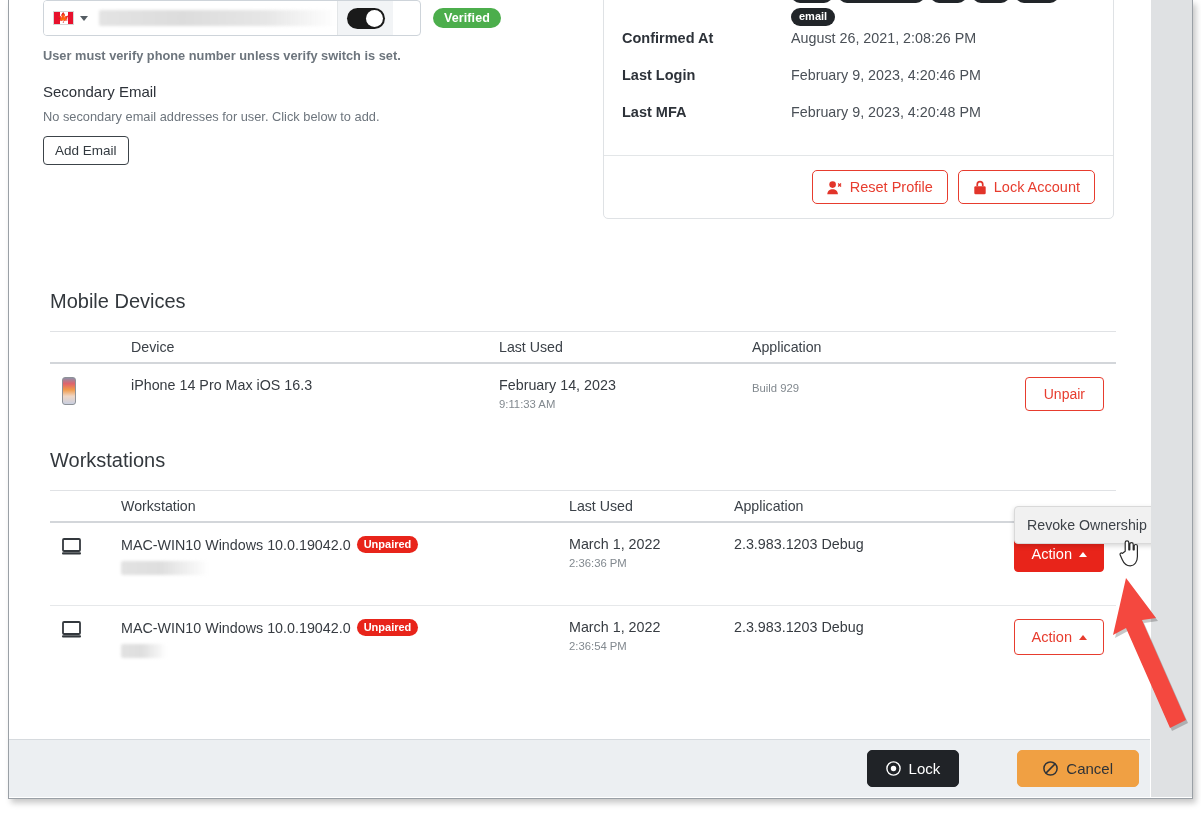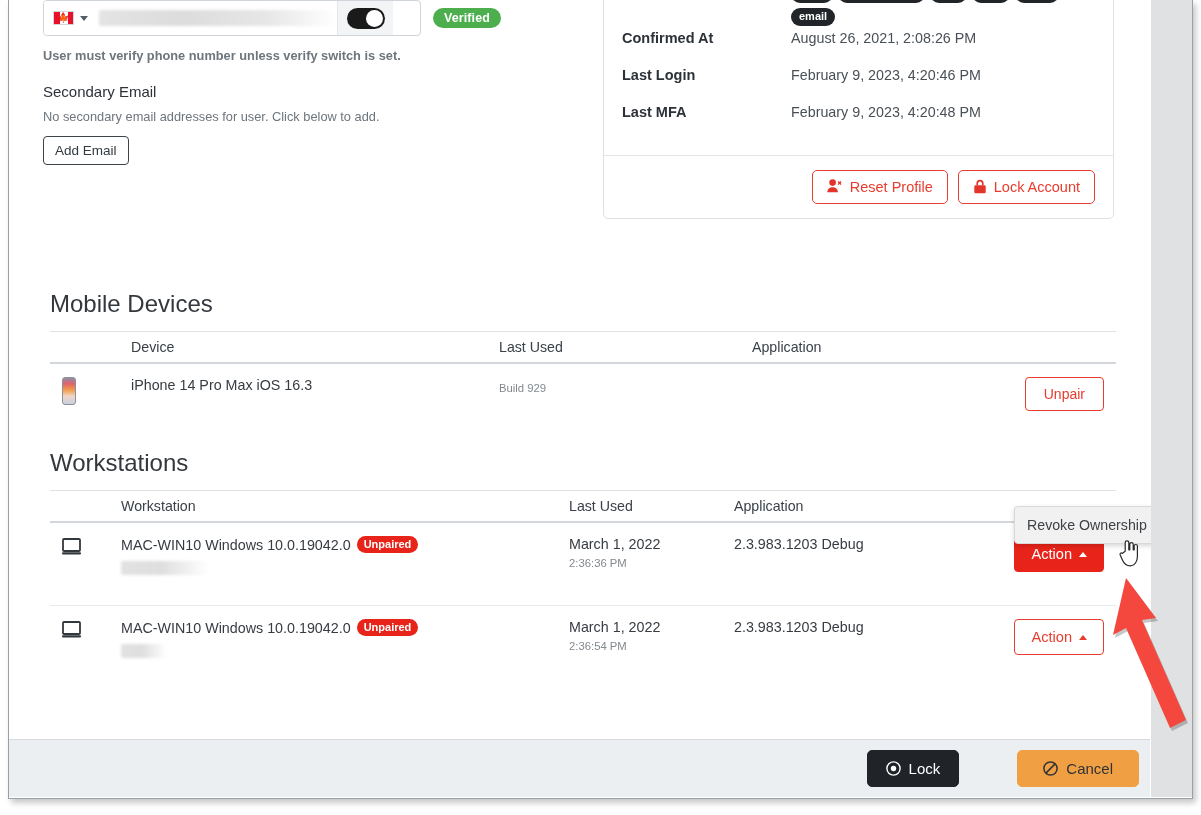"Reset Profile" .btn-outline-red { align-items: flex-start -> flex-end }
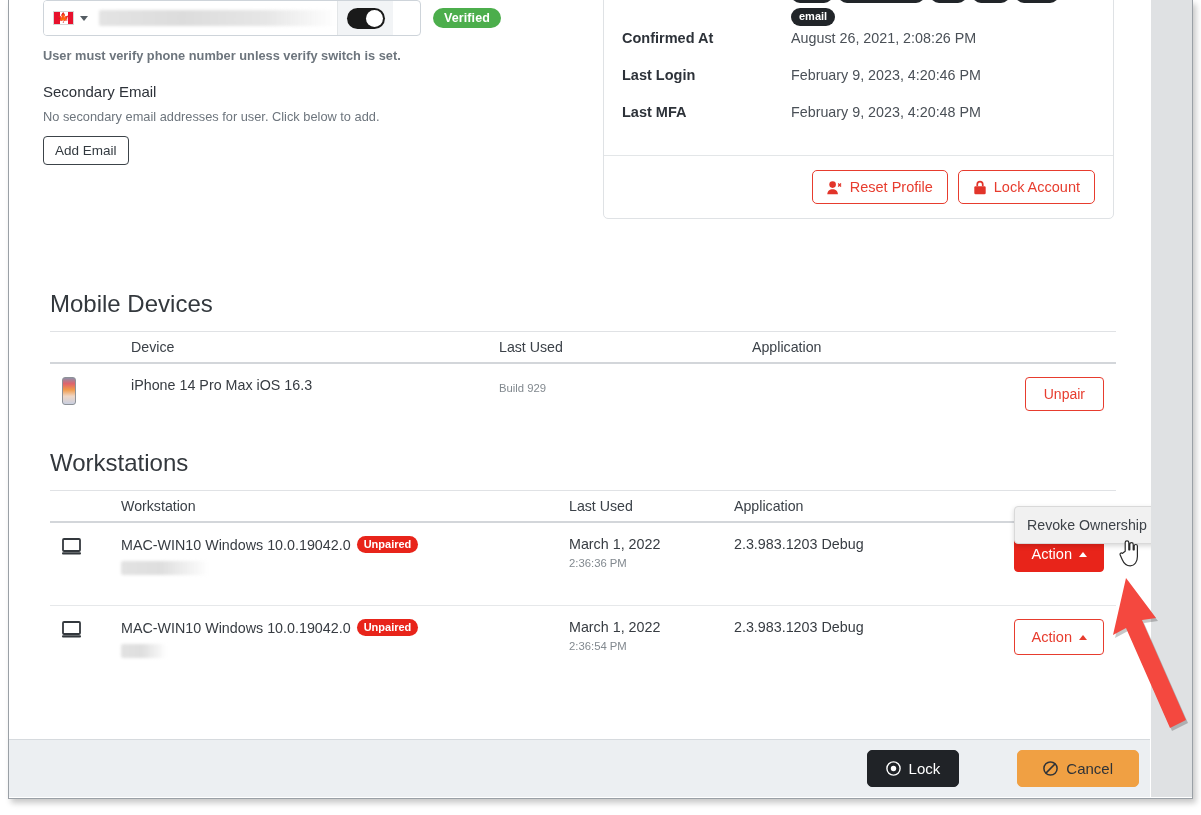"Mobile Devices" .tbl-title { font-size: 24px -> 20px }
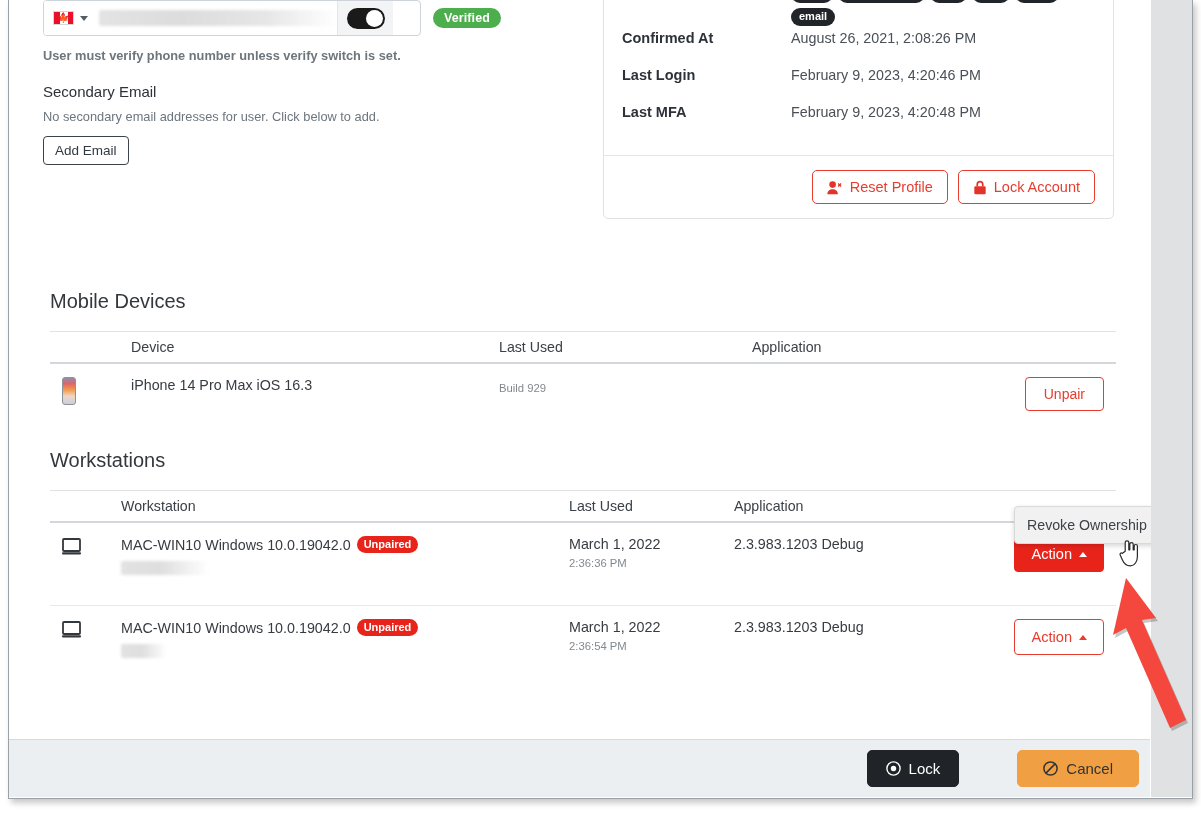"February 14, 2023" div.c-used { html: none -> <div> <div>February 14, 2023</div> <div>9:11:33 AM</div> </div> }
